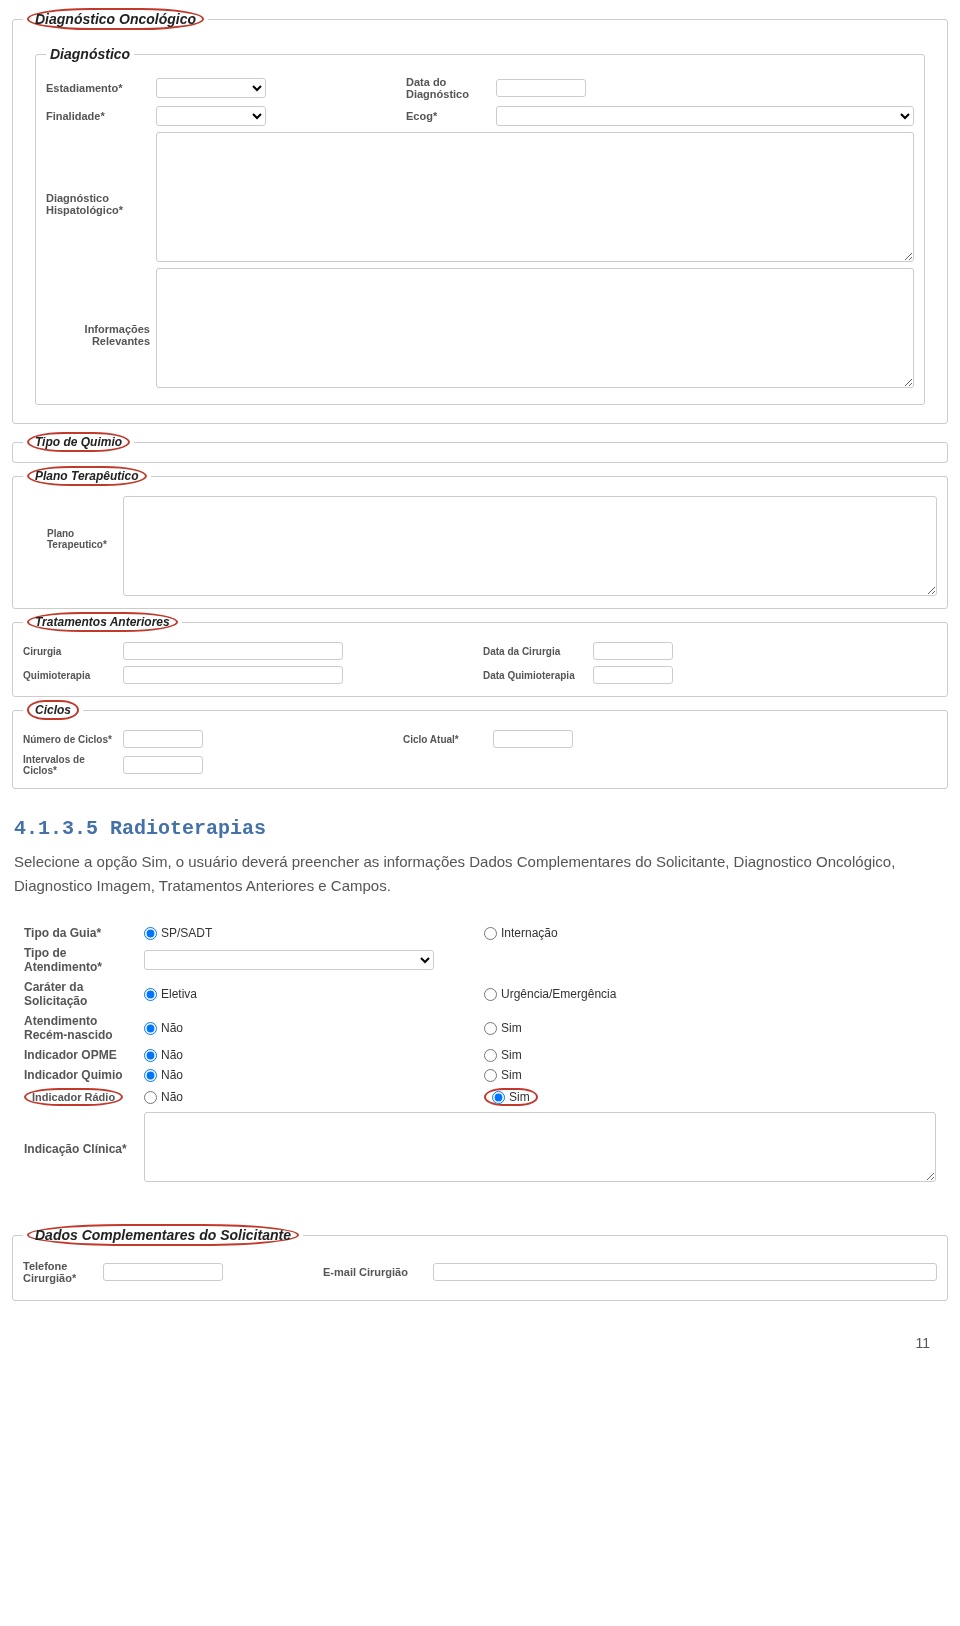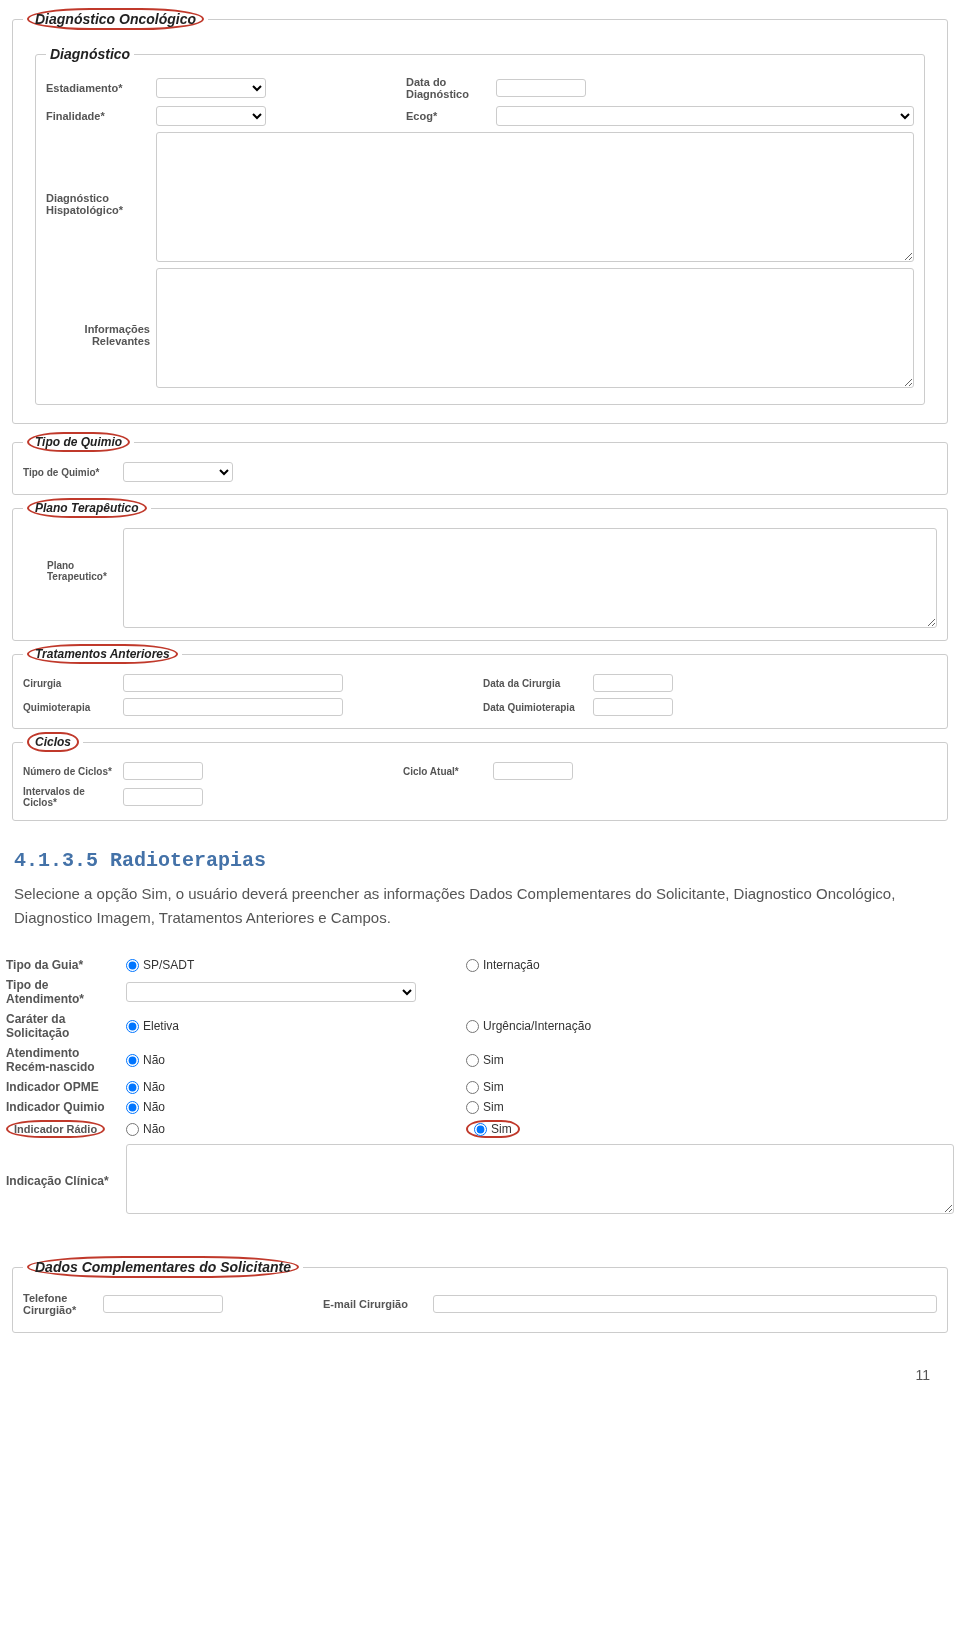"Tipo de Quimio*" div.row { html: <div> <span>Tipo de Quimio*</span> <select></select> </div> -> none }
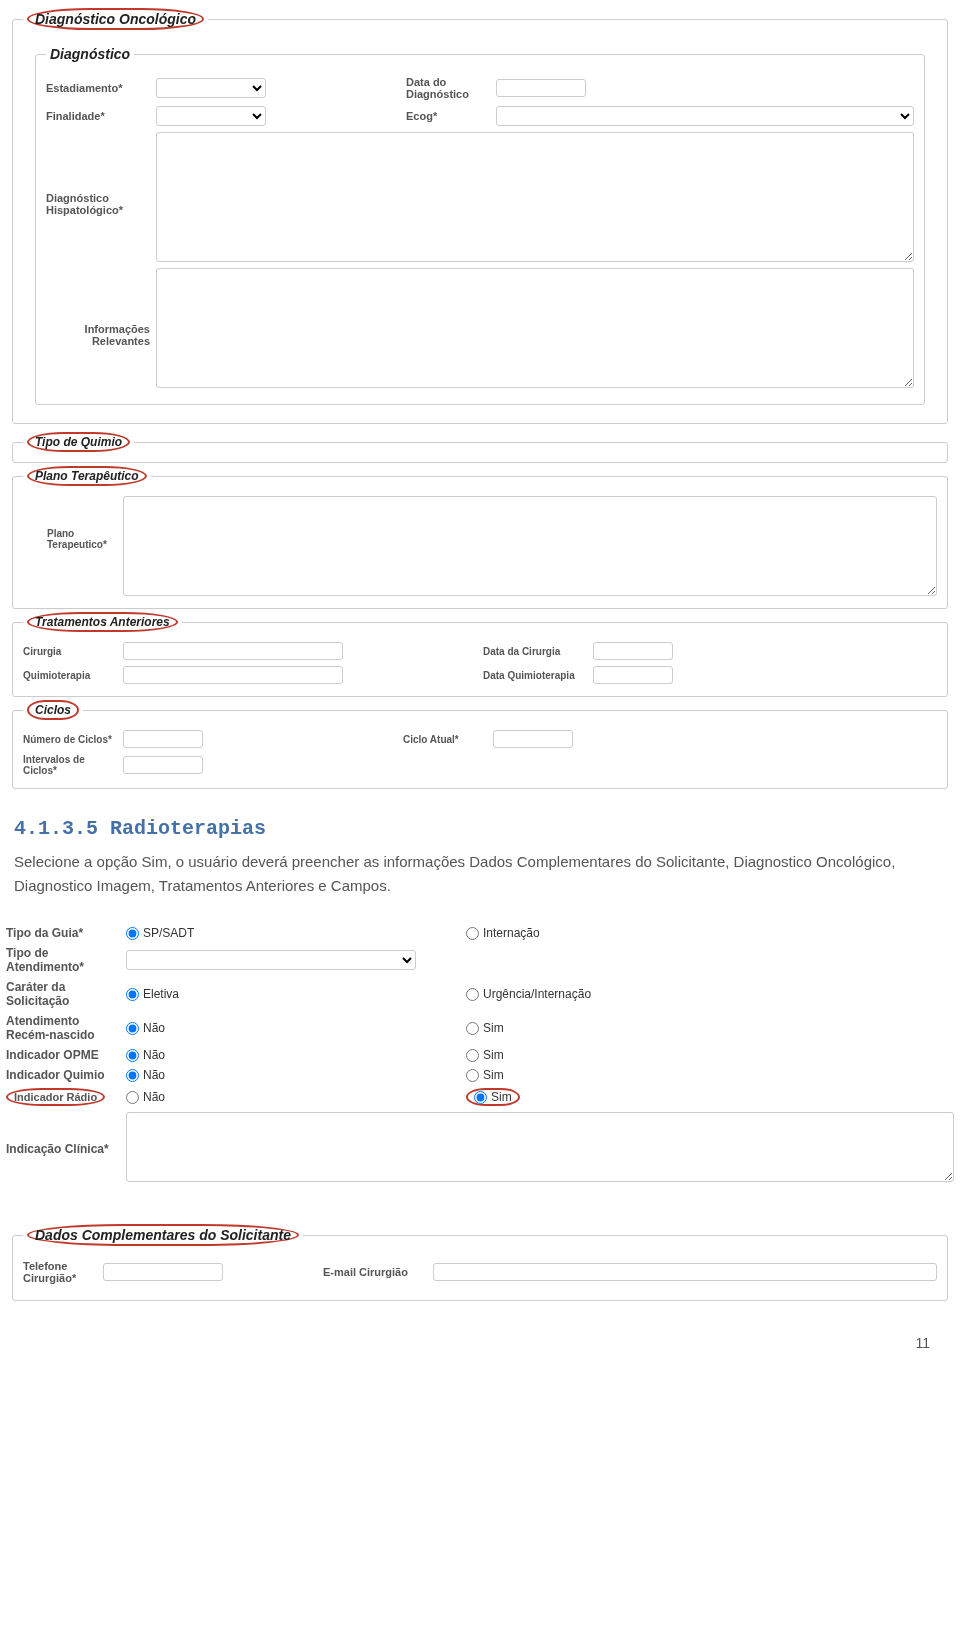"Tipo da Guia*" div { padding: 4px 6px -> 4px 24px }
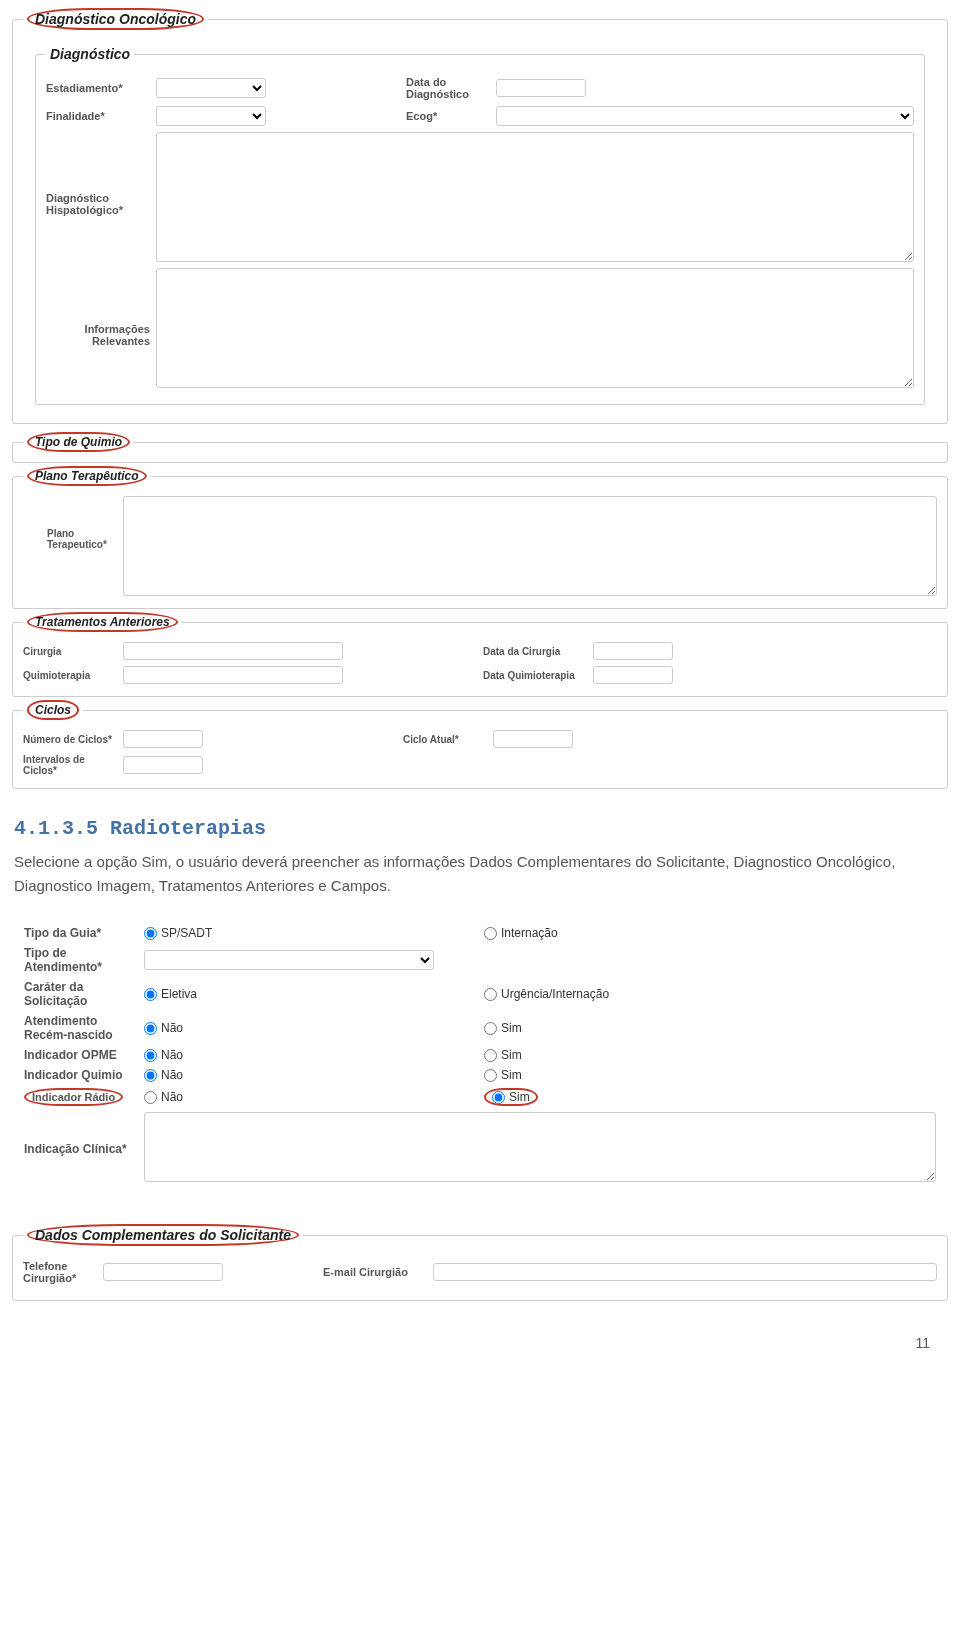"Urgência/Internação" span.radio-label { text: Urgência/Internação -> Urgência/Emergência }
